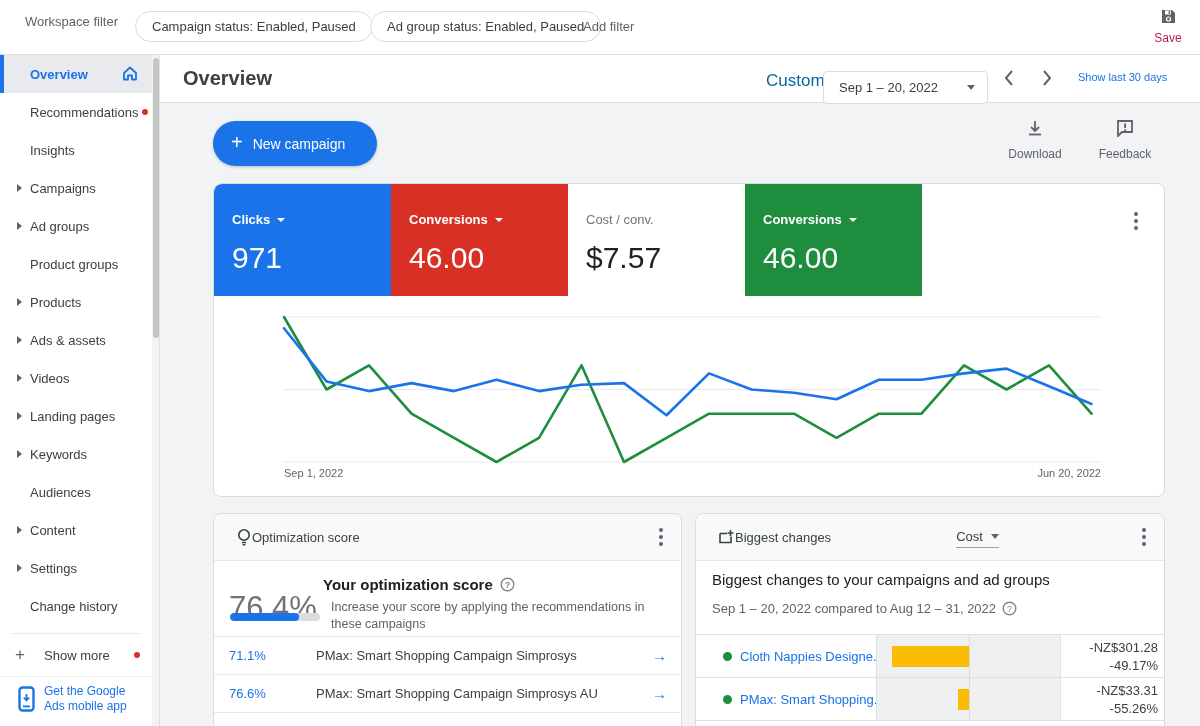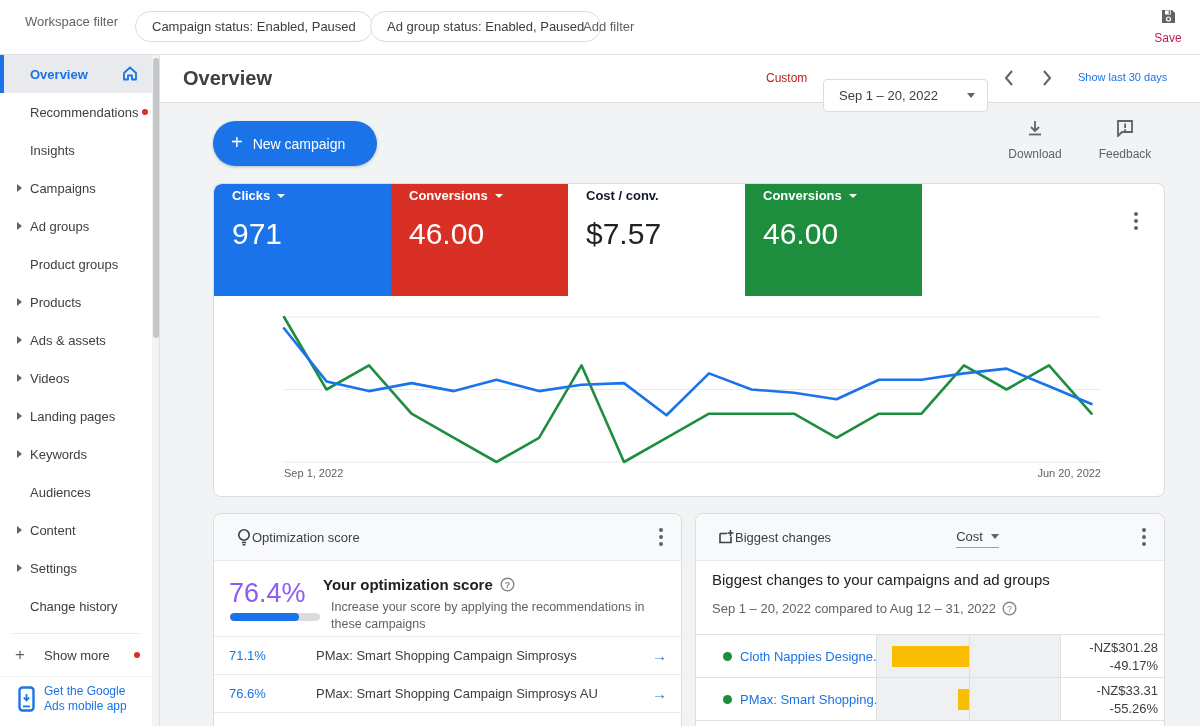"Custom" .custom-lbl { color: #b91c1c -> #0369a1; font-size: 12px -> 17px }
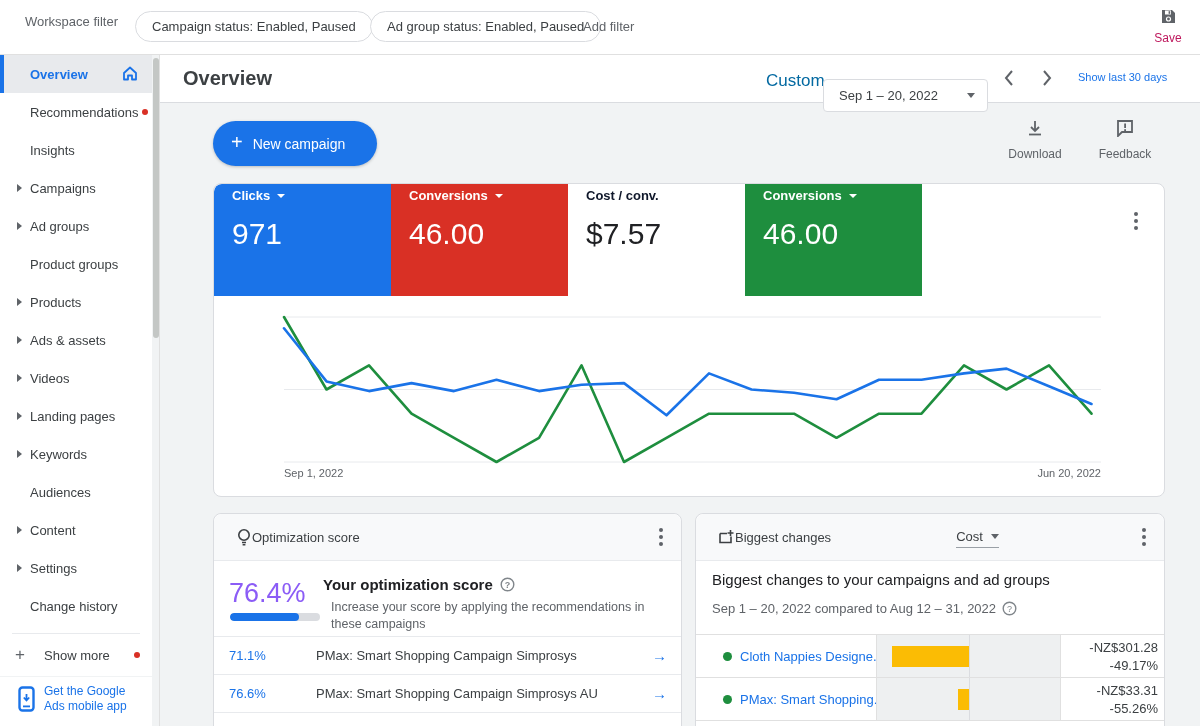"Sep 1 – 20, 2022" #date-box { top: 24px -> 16px }
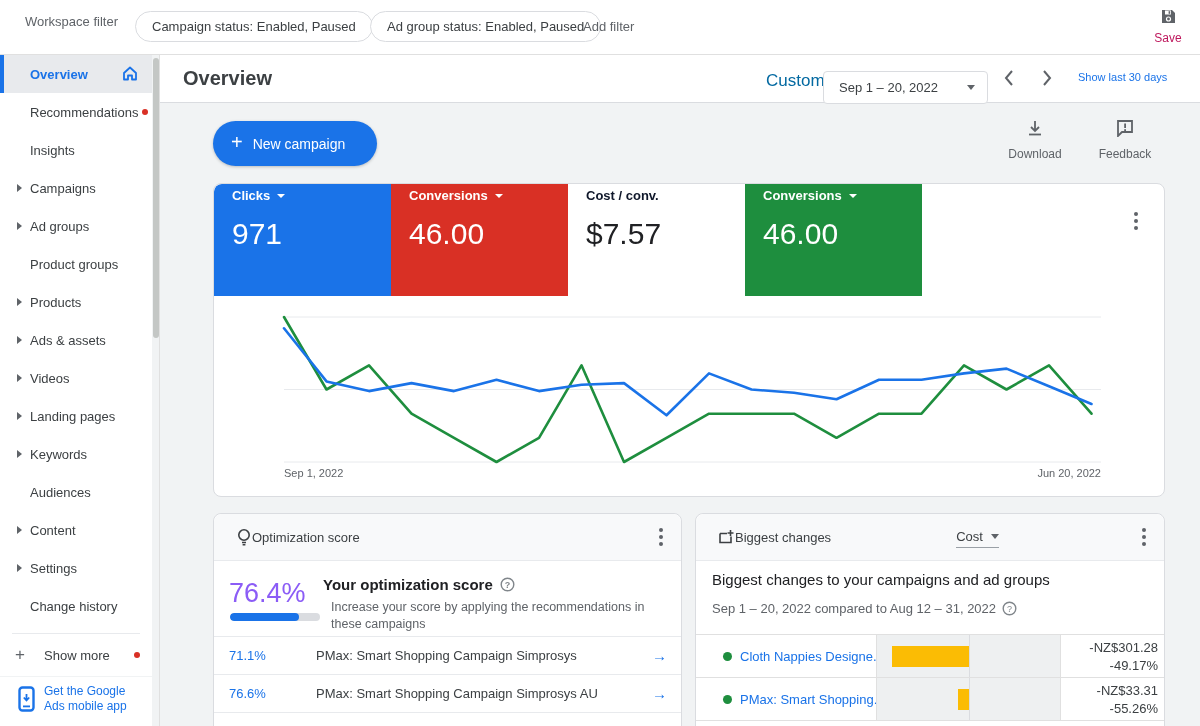"Clicks" .mcard { padding: 4px 0 0 18px -> 28px 0 0 18px }
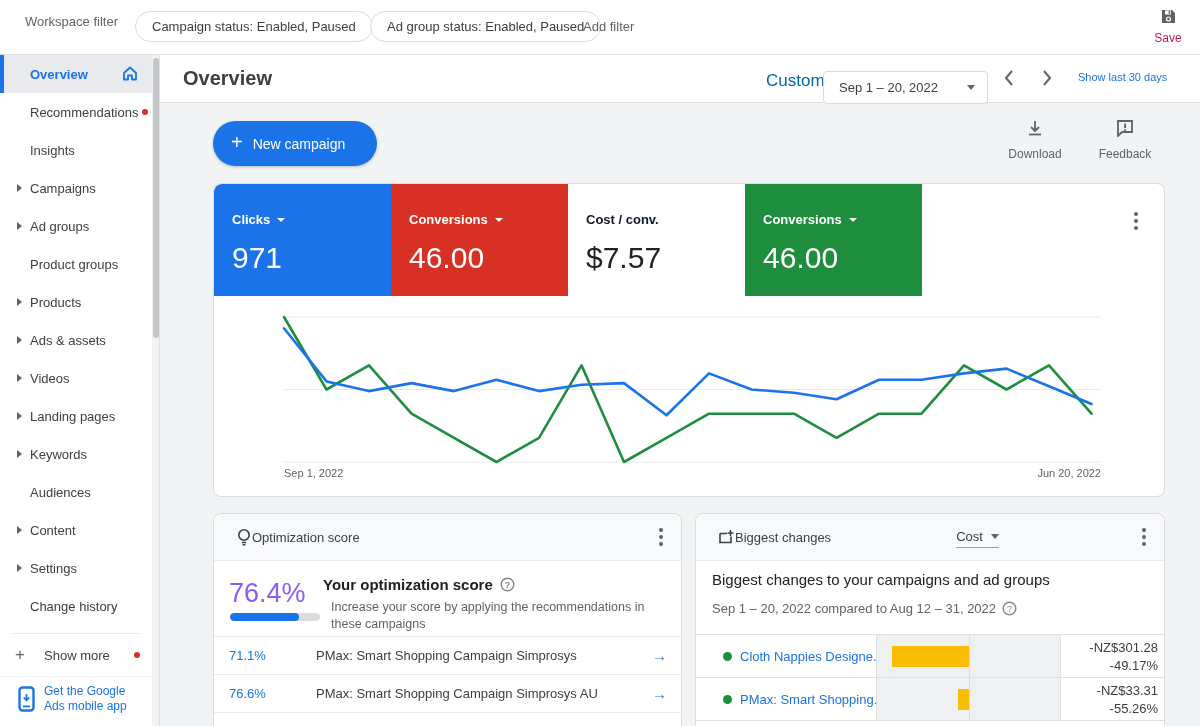"Cost / conv." .mcard.c2 .mlabel { color: #0f172a -> #737373; font-weight: 700 -> 400 }
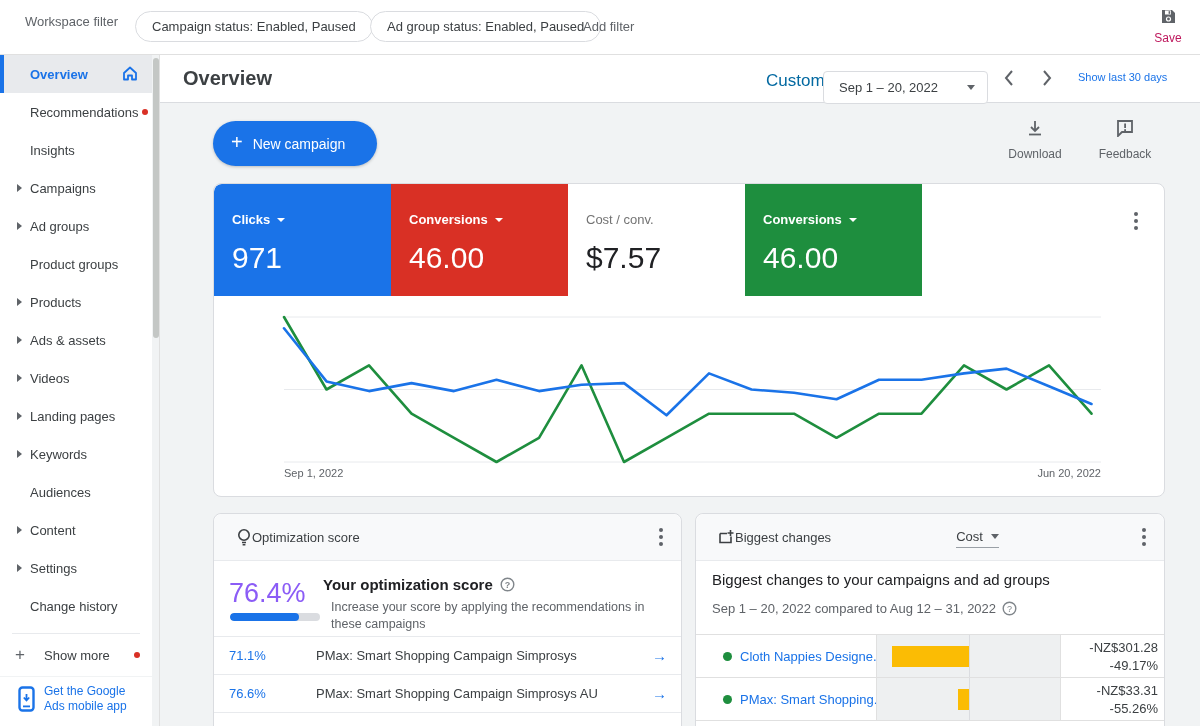"76.4%" #opt-score { color: #8b5cf6 -> #737373; font-size: 27px -> 31px; top: 64px -> 76px }
